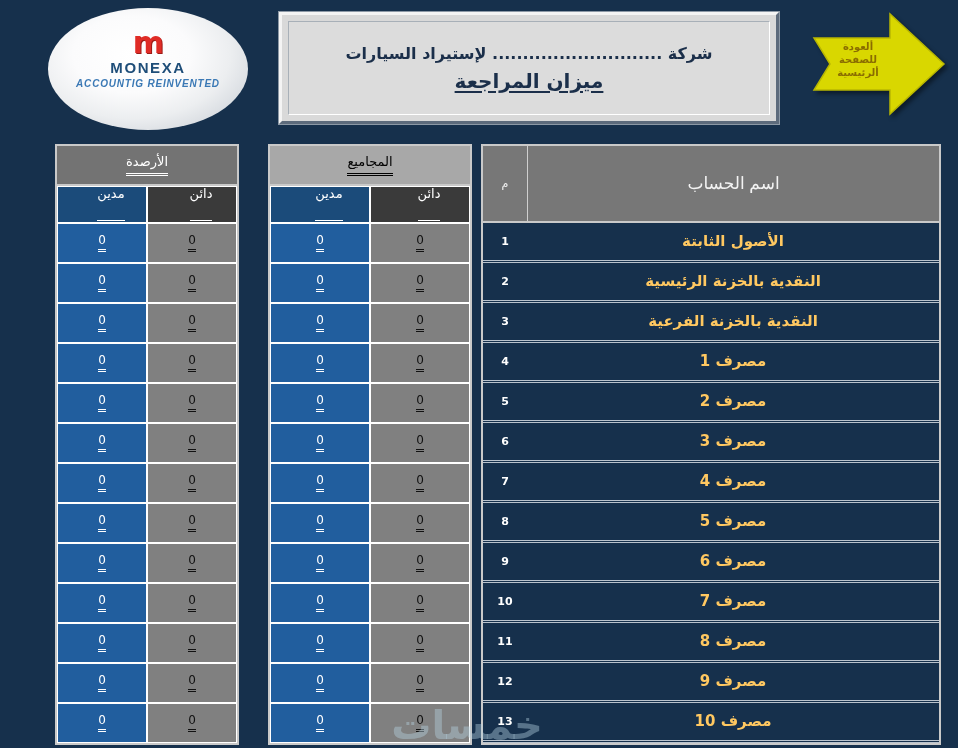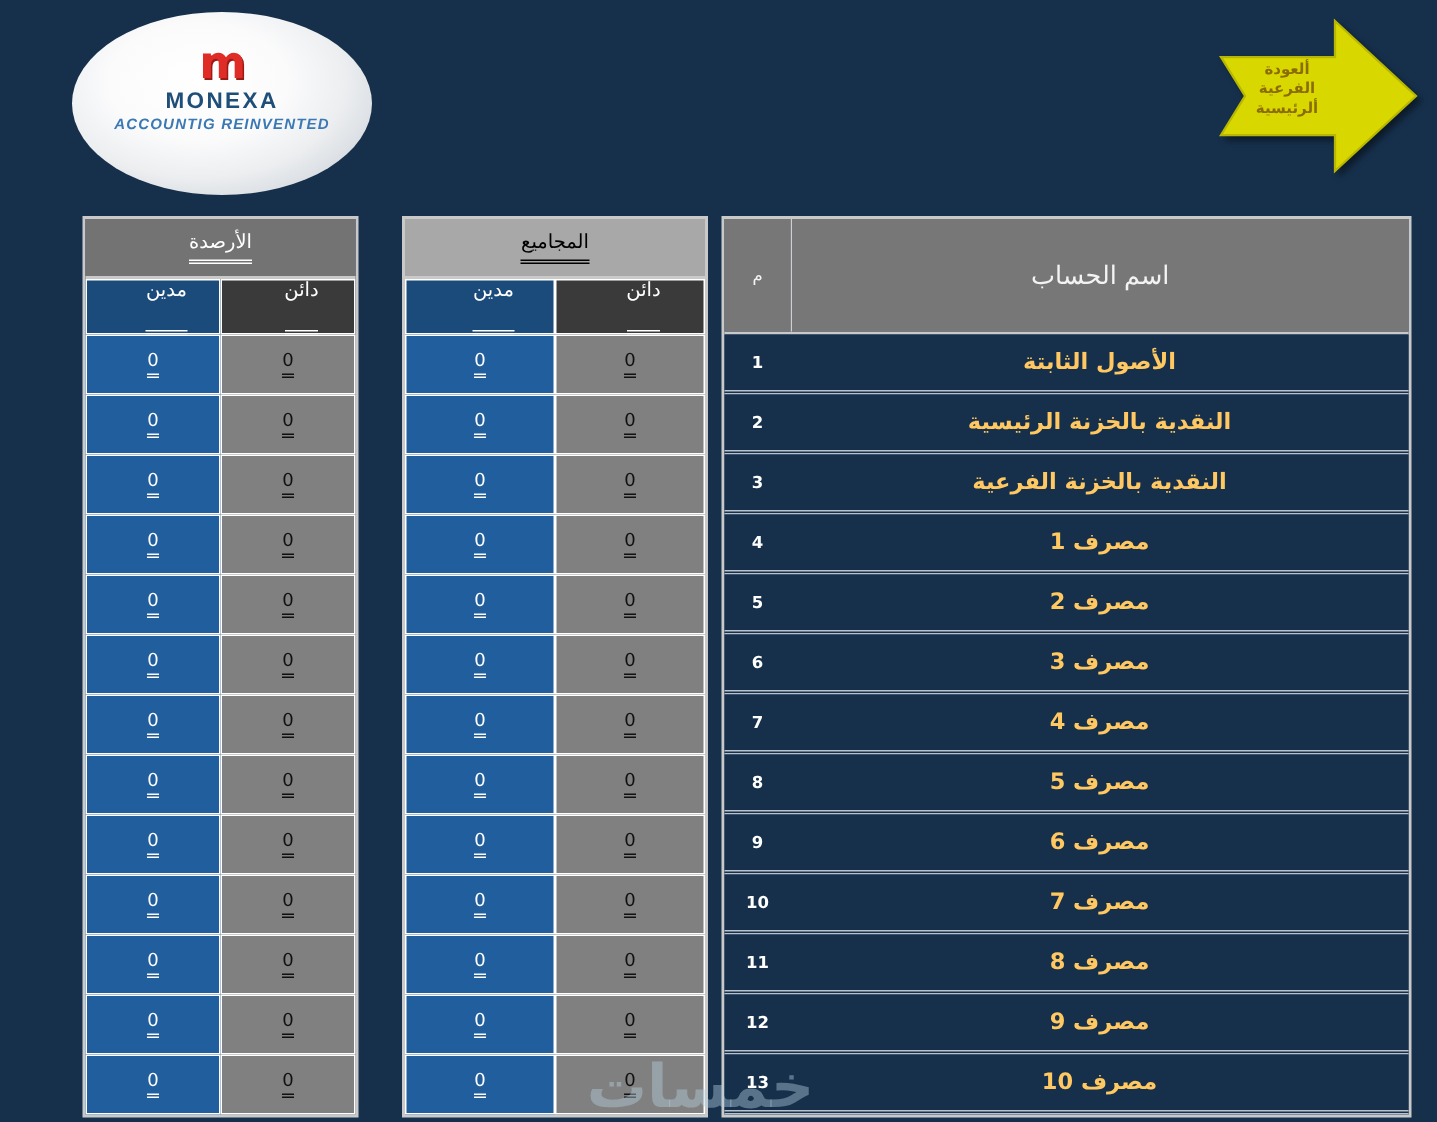"شركة ............................" div.header-plate { html: none -> <div> <div> <div>شركة ............................ لإستيراد السيارات</div> <div>ميزان المراجعة</div> </div> </div> }
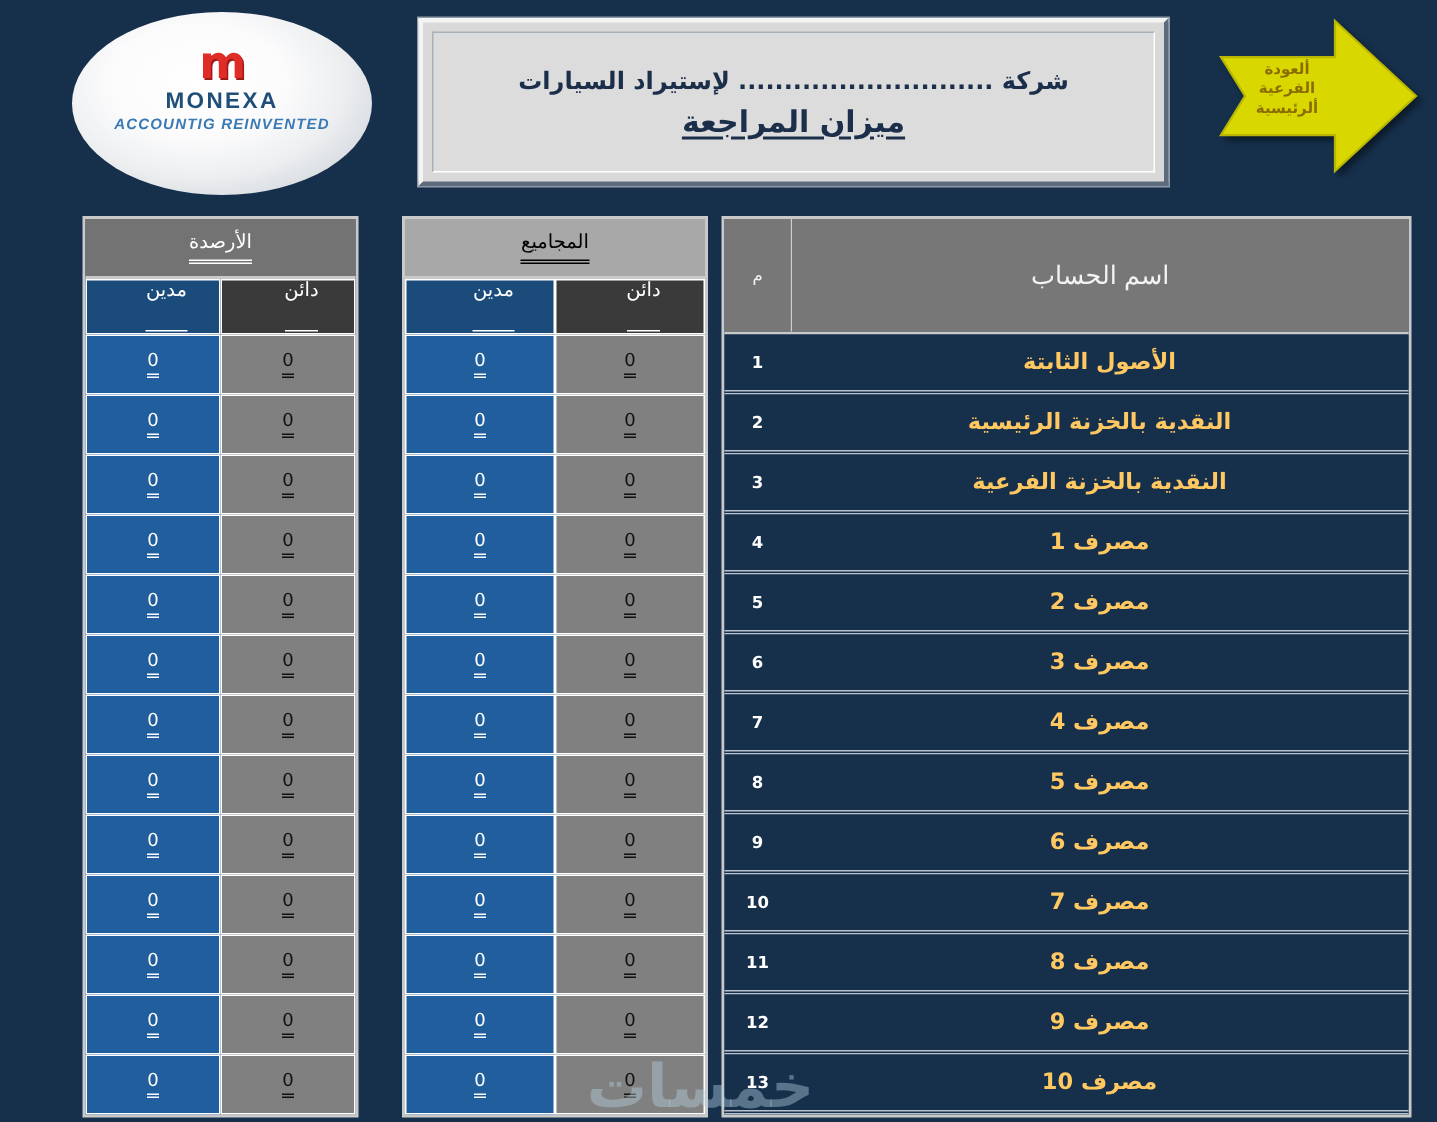"الفرعية" div { text: الفرعية -> للصفحة }
